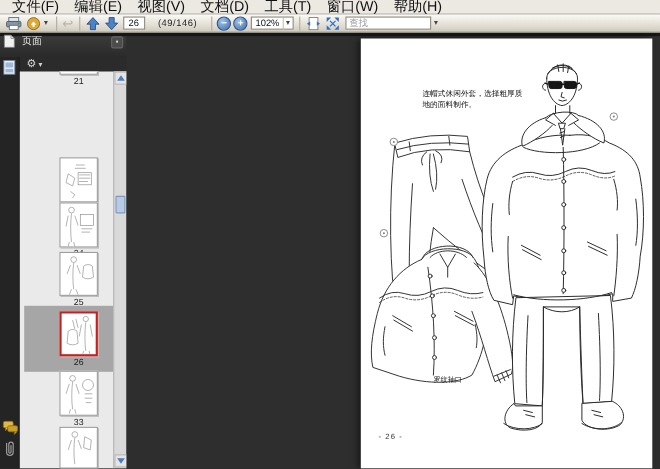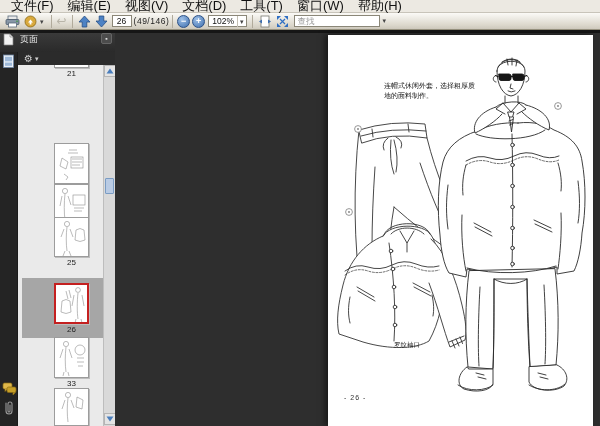"(49/146)" .page-count { margin: 0 0 -> 0 10px }
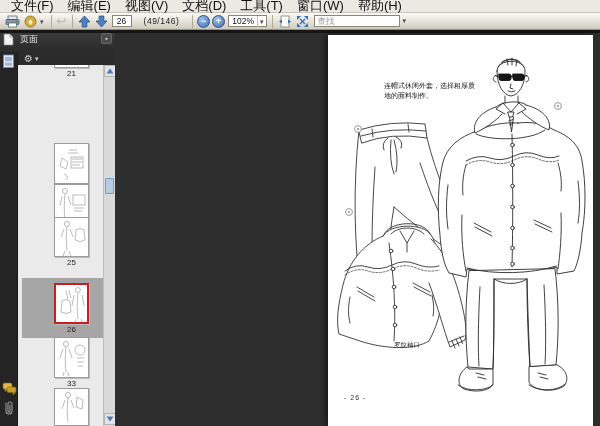"查找" .search-input { width: 86px -> 78px }
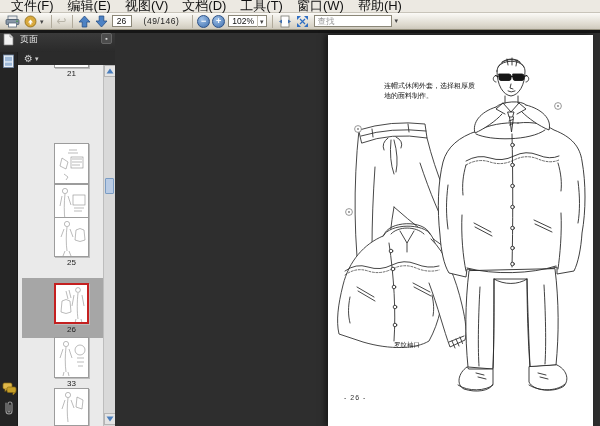"页面" .sidebar-header { align-items: flex-start -> flex-end; padding: 0 3px -> 8px 3px }
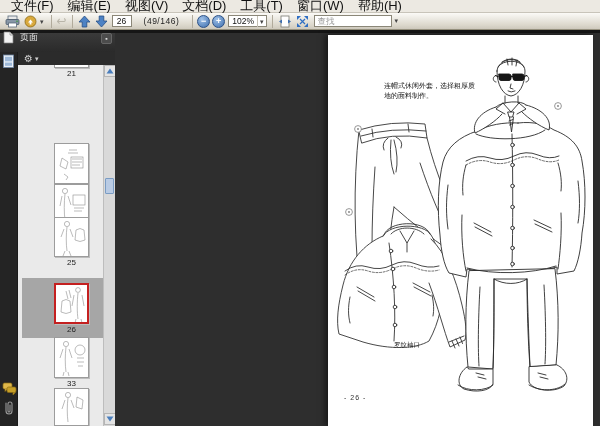"25" div.thumb { top: 152px -> 164px }
